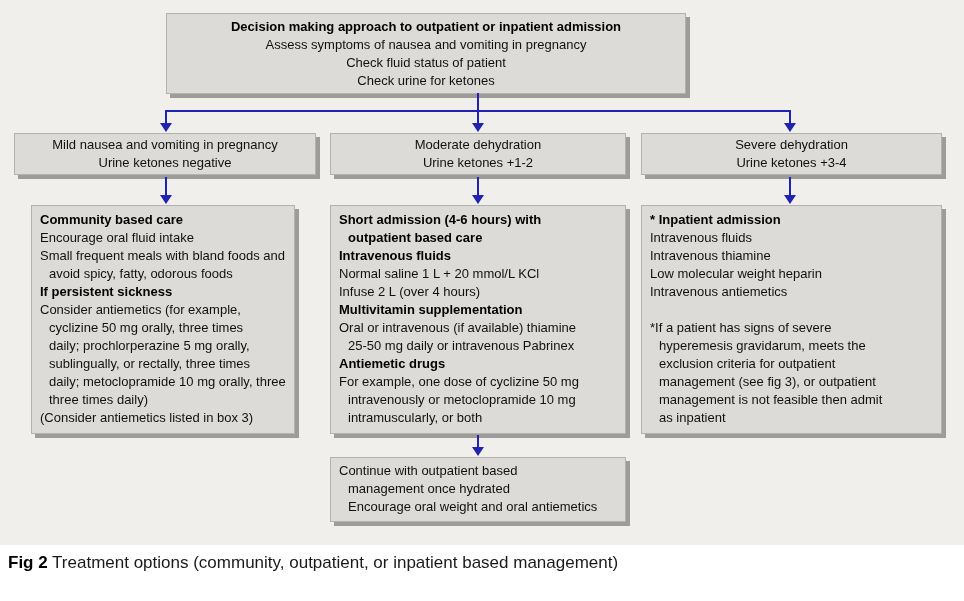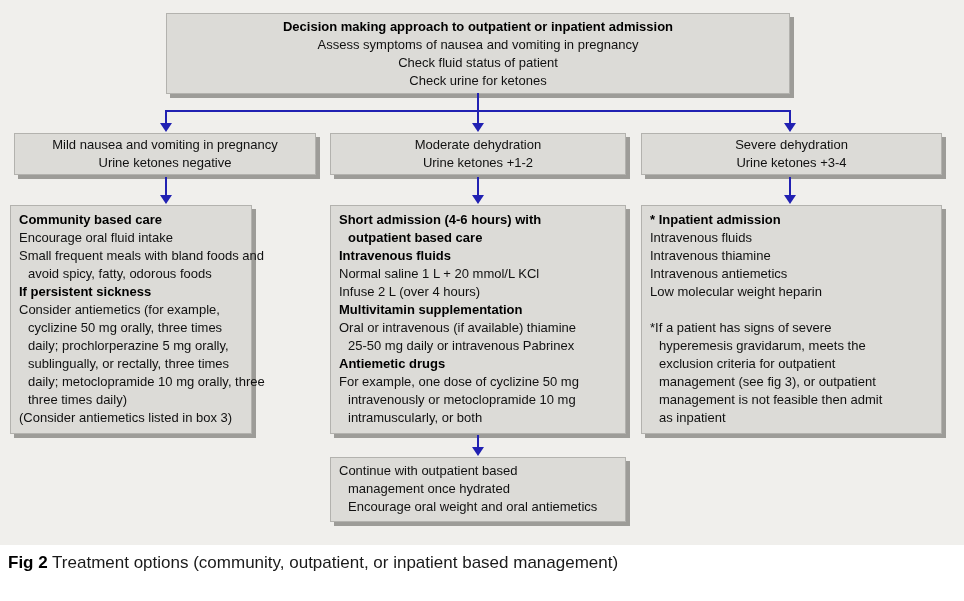"Decision making approach to outpatient" .top-box { width: 624px -> 520px }
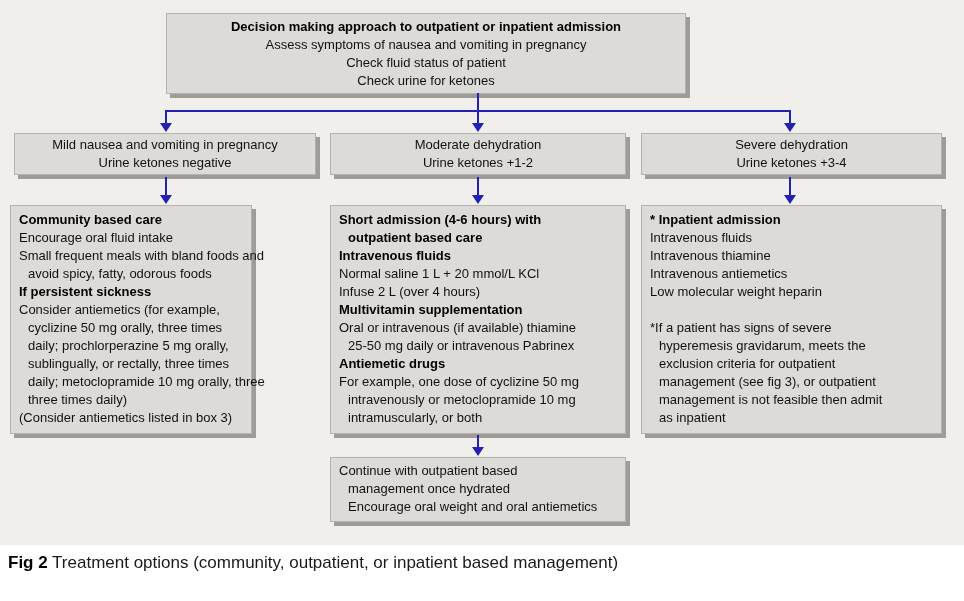"Community based care" div.box { left: 10px -> 31px; width: 242px -> 264px }
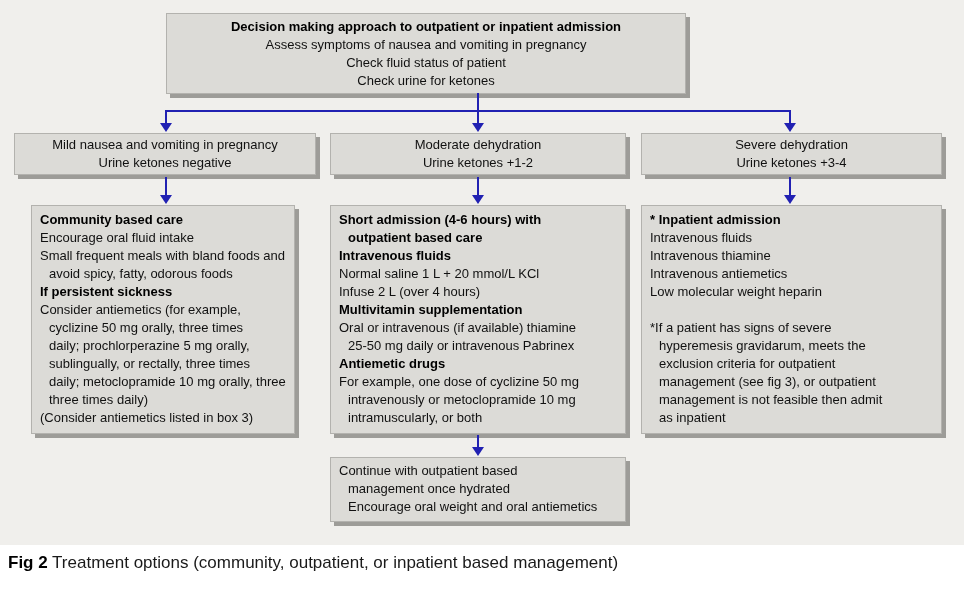"Intravenous antiemetics" div.line { order: before "Low molecular weight heparin" -> after "Low molecular weight heparin" }
